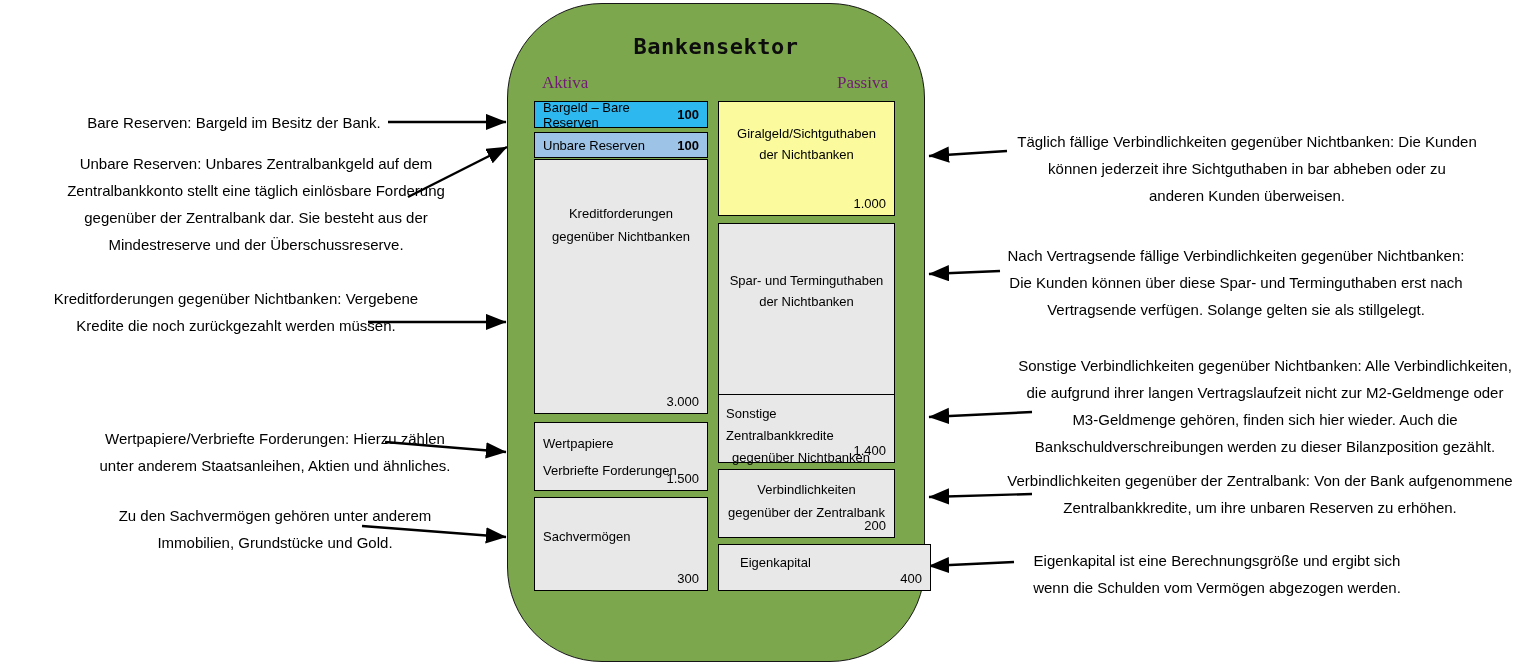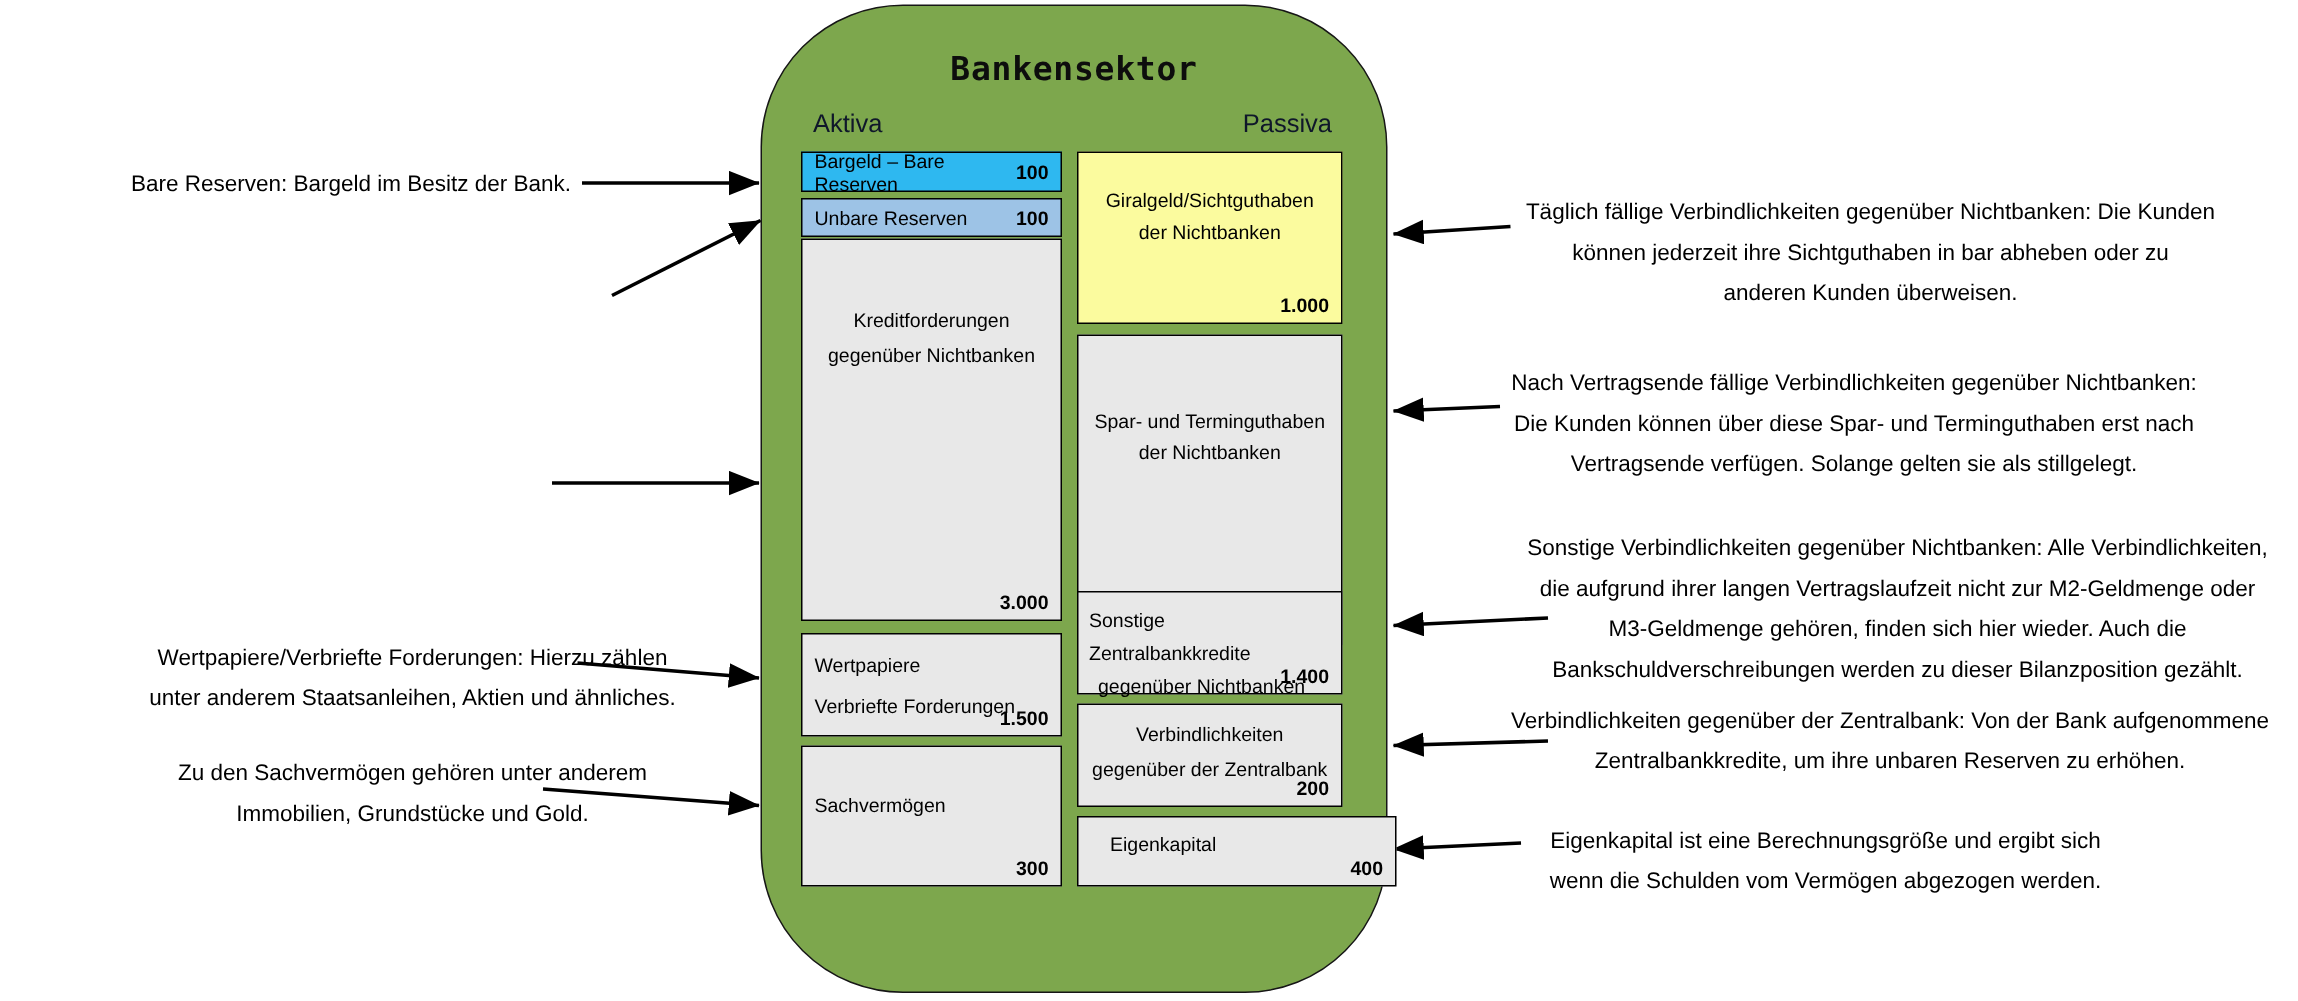"Aktiva" .col-label { color: #0f172a -> #701a75; font-family: Liberation Sans, sans-serif -> Liberation Serif, serif }
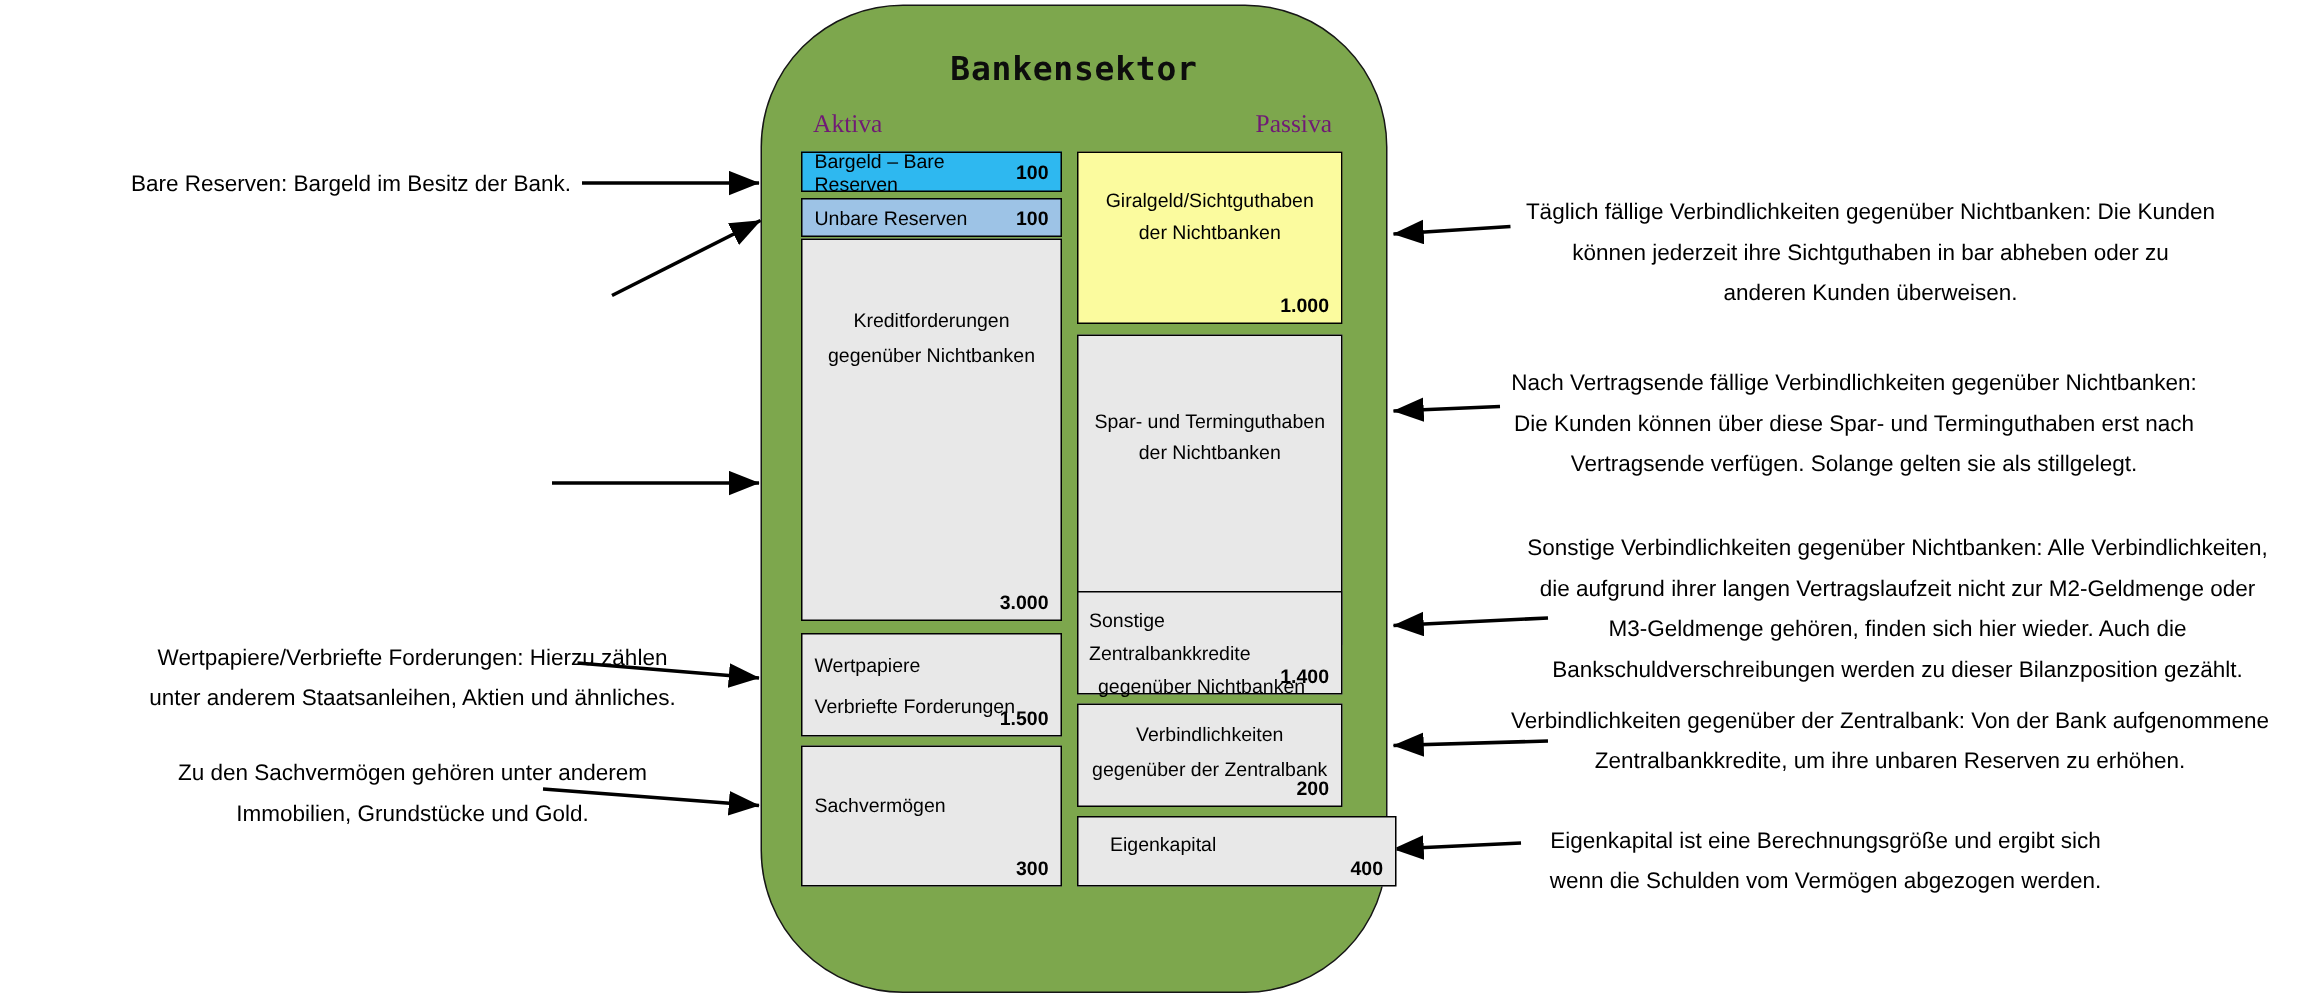"Unbare Reserven: Unbares Zentralbankgeld" div.note { html: none -> <div>Unbare Reserven: Unbares Zentralbankgeld auf dem Zentralbankkonto stellt eine täglich einlösbare Forderung gegenüber der Zentralbank dar. Sie besteht aus der Mindestreserve und der Überschussreserve.</div> }
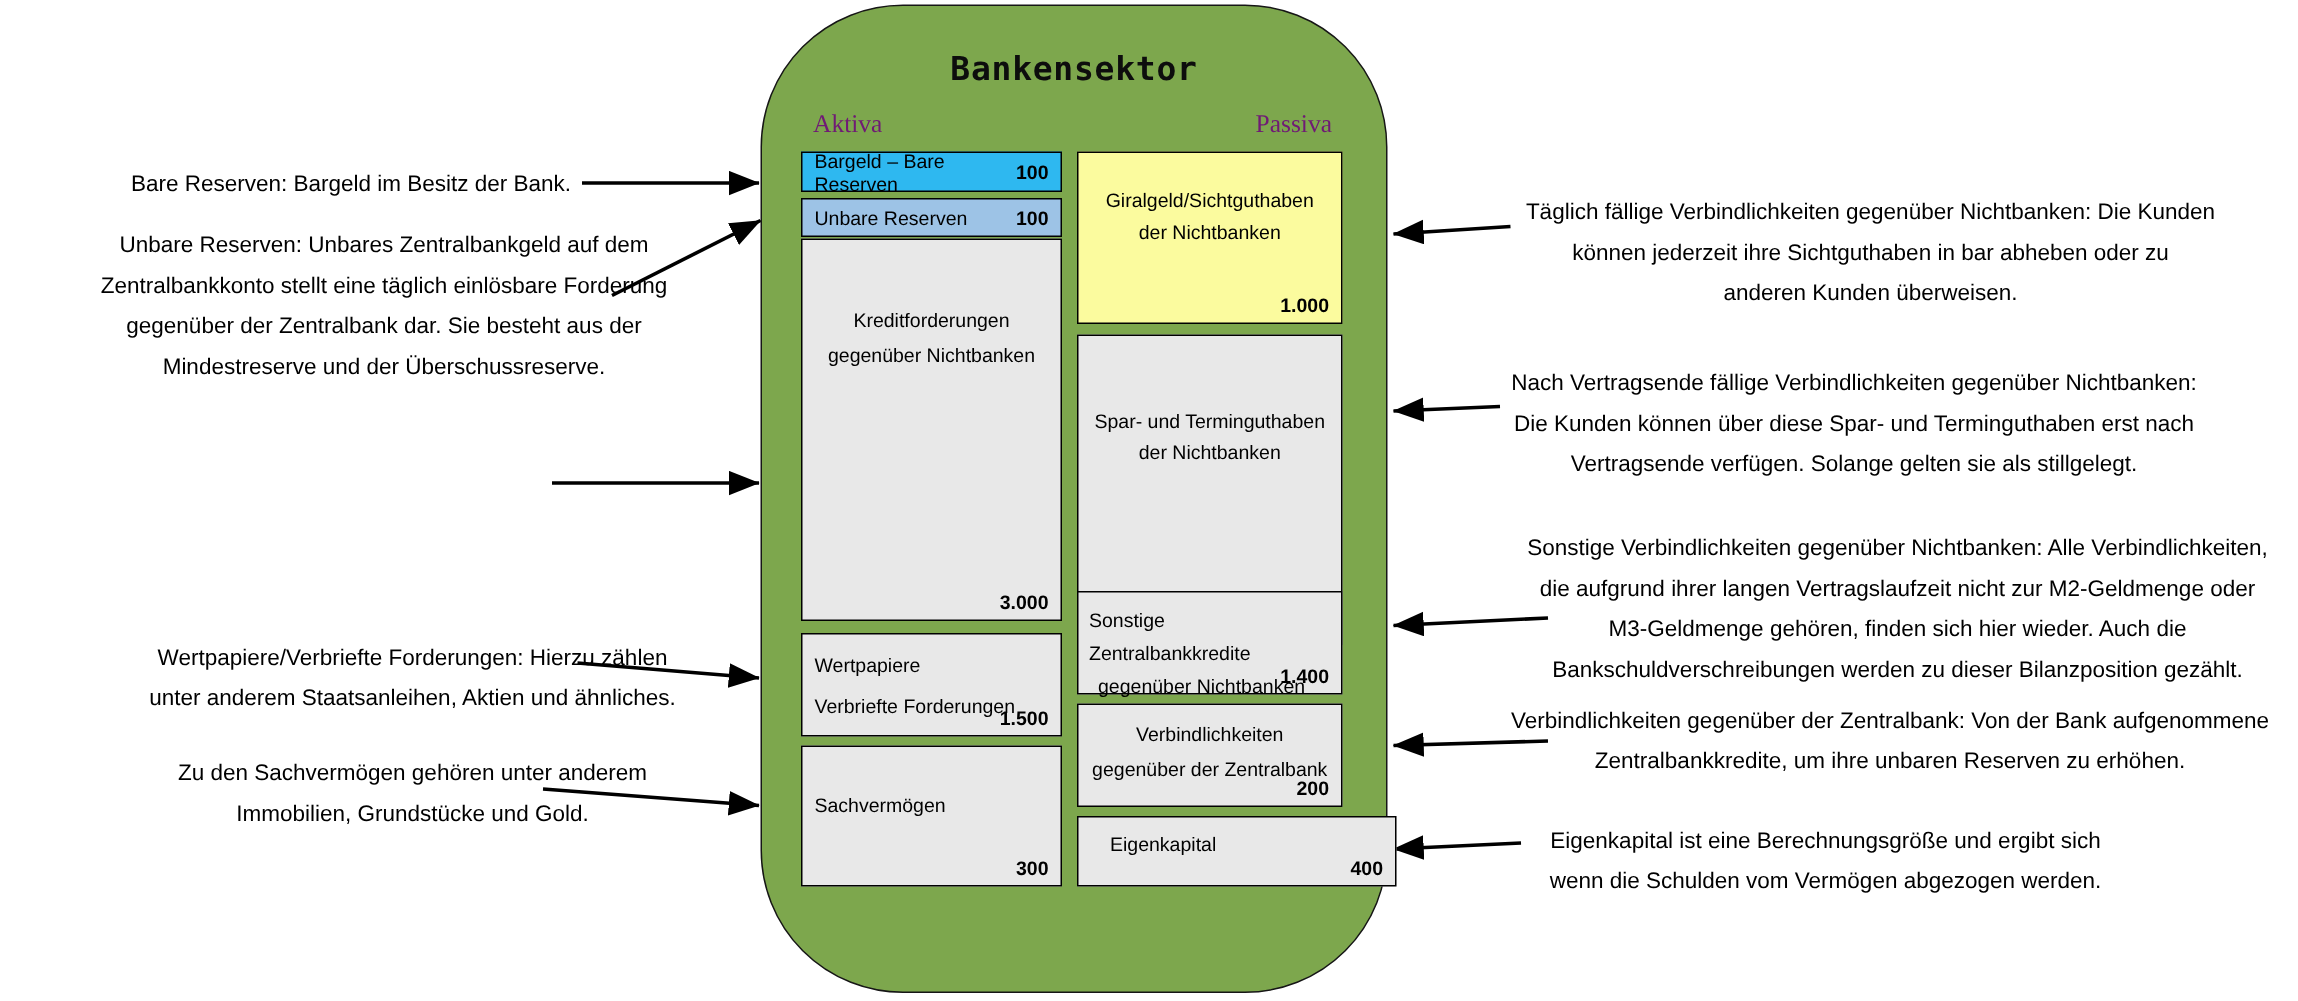"1.000" .box .val-br { font-weight: bold -> normal }
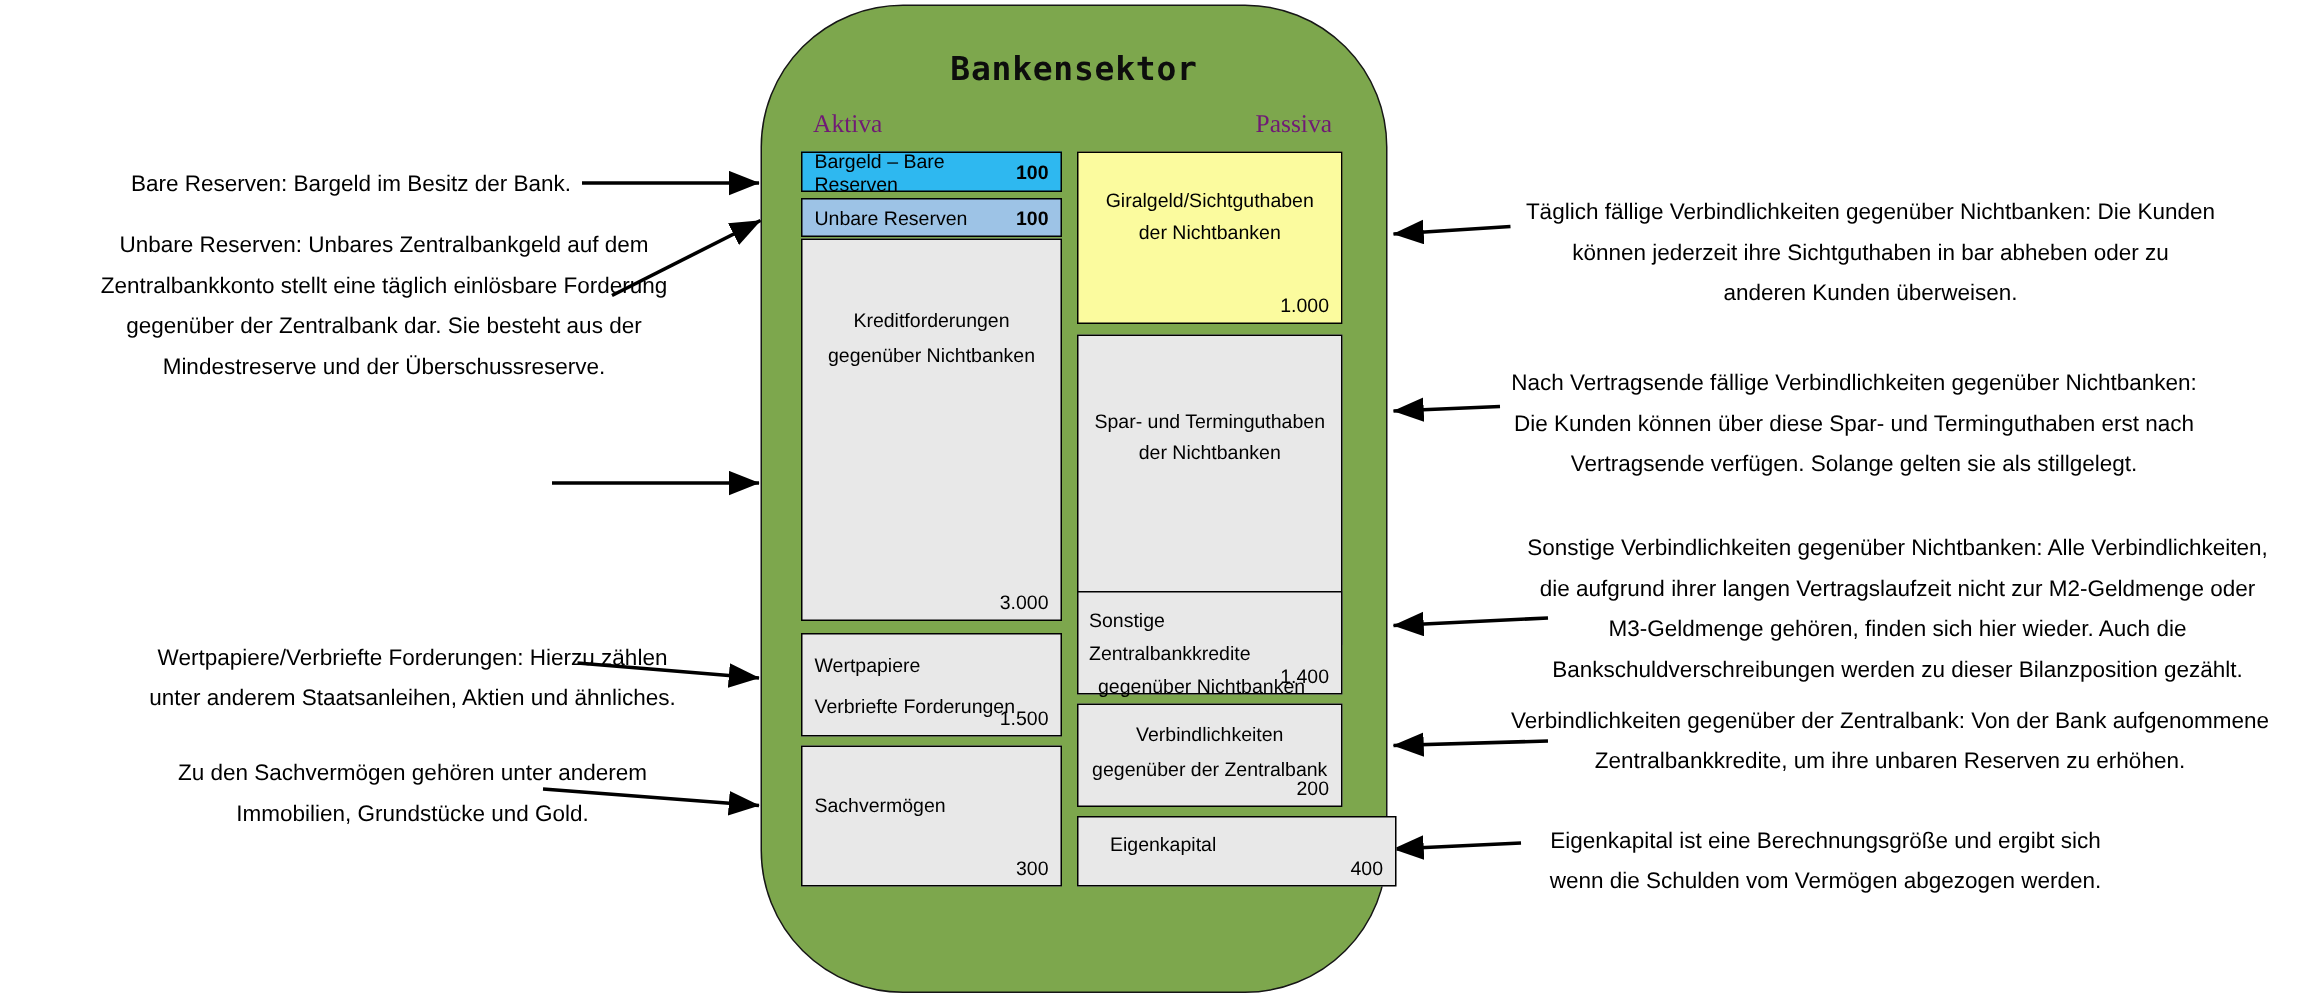"Kreditforderungen gegenüber Nichtbanken:" div.note { html: none -> <div>Kreditforderungen gegenüber Nichtbanken: Vergebene Kredite die noch zurückgezahlt werden müssen.</div> }
